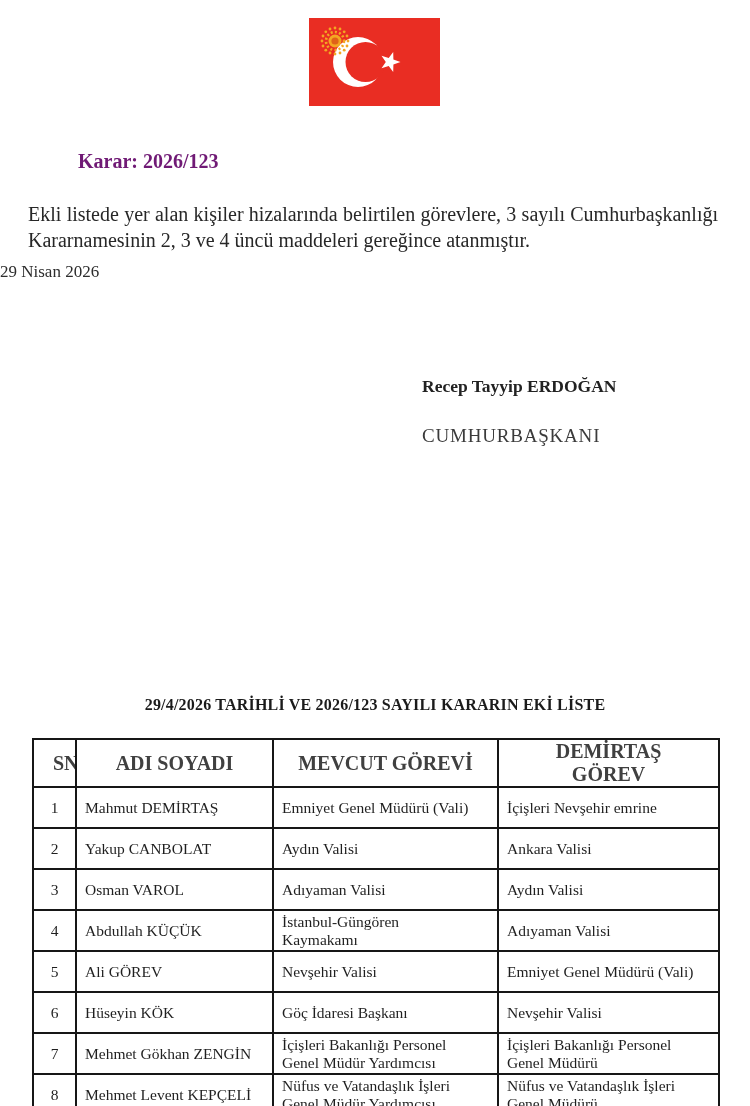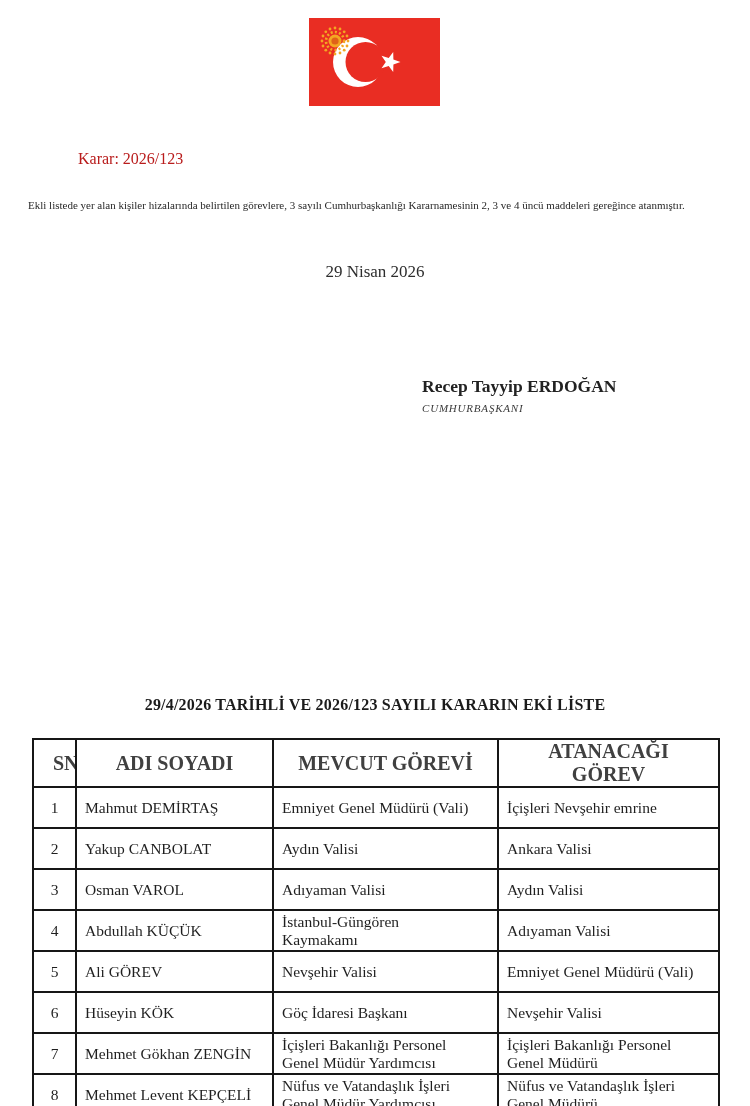"Karar: 2026/123" .decision-no { color: #b91c1c -> #701a75; font-size: 16px -> 20px; font-weight: normal -> bold }
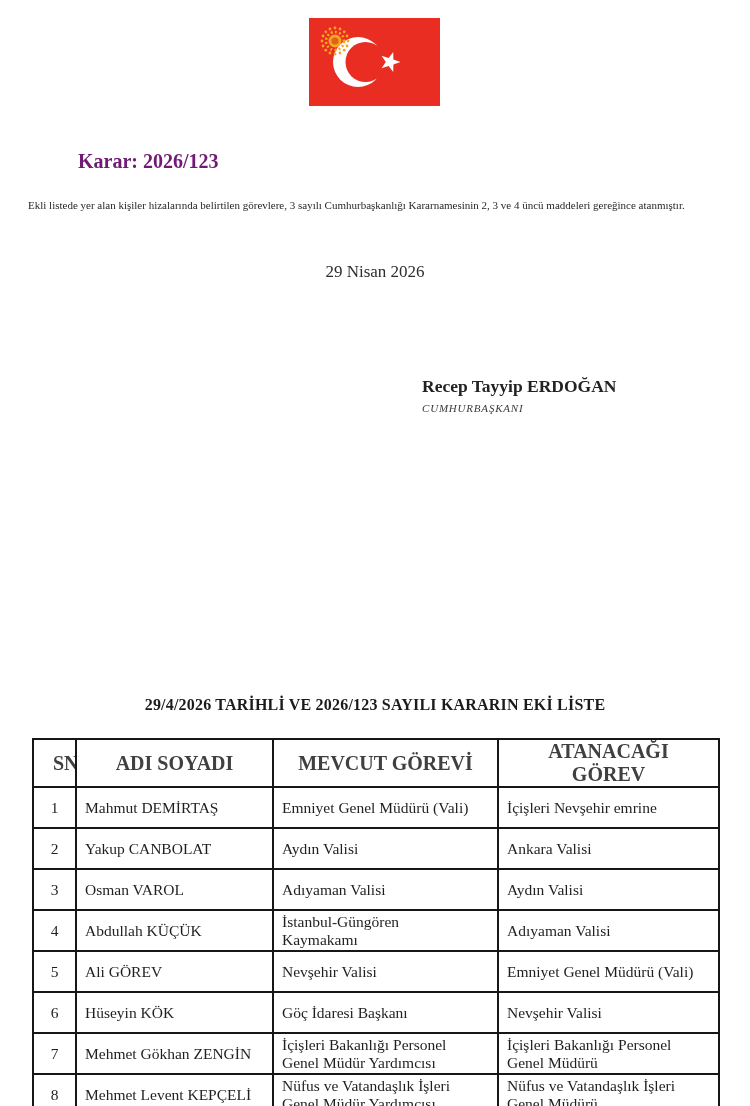"Ekli listede yer alan kişiler" .body-text { font-size: 11px -> 20px }
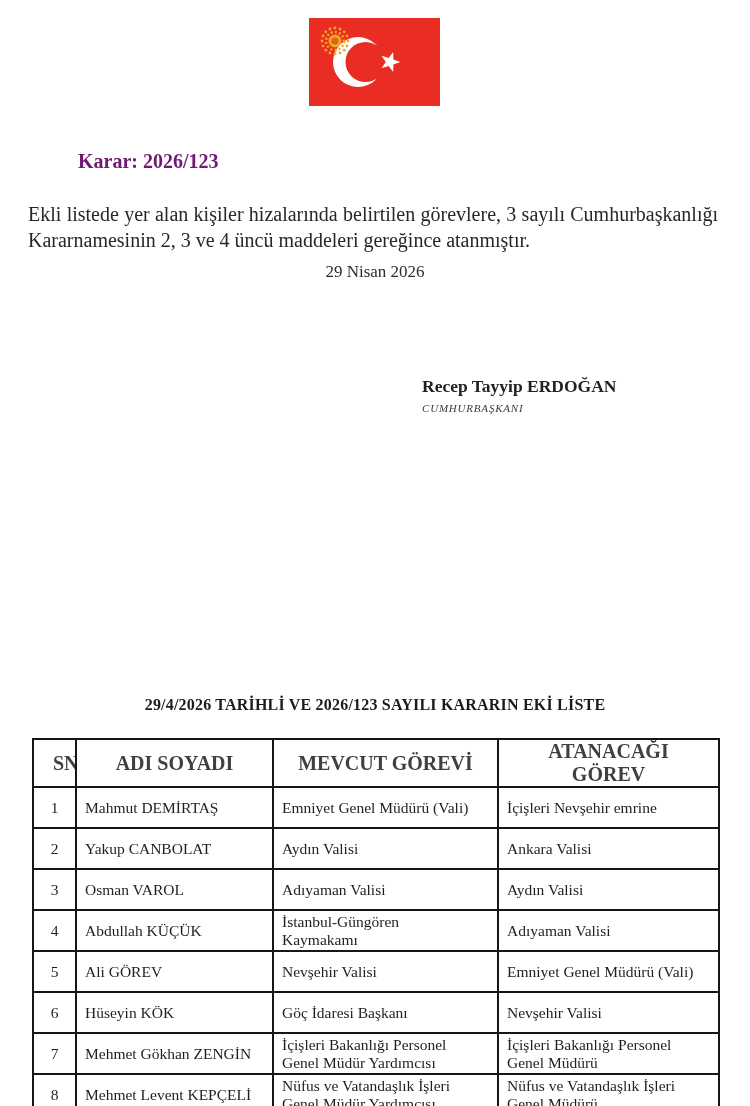"29 Nisan 2026" .decree-date { text-align: center -> left }
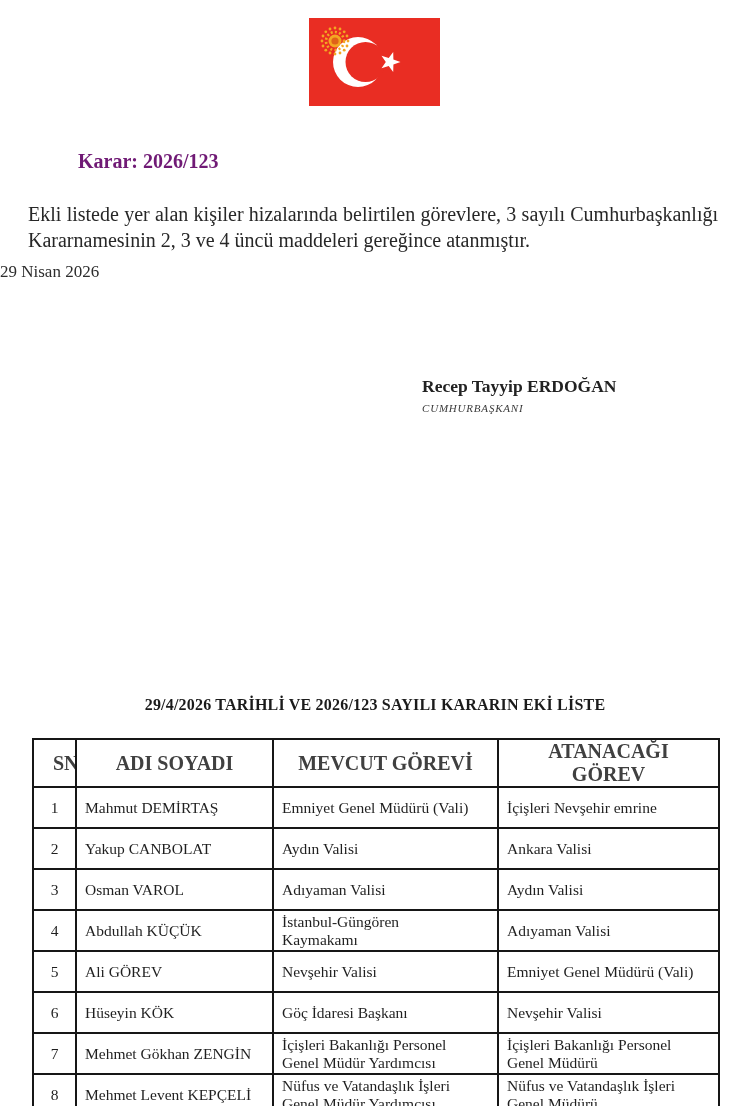"CUMHURBAŞKANI" .sig-title { font-size: 11px -> 19px; font-style: italic -> none; margin-top: 5px -> 28px }
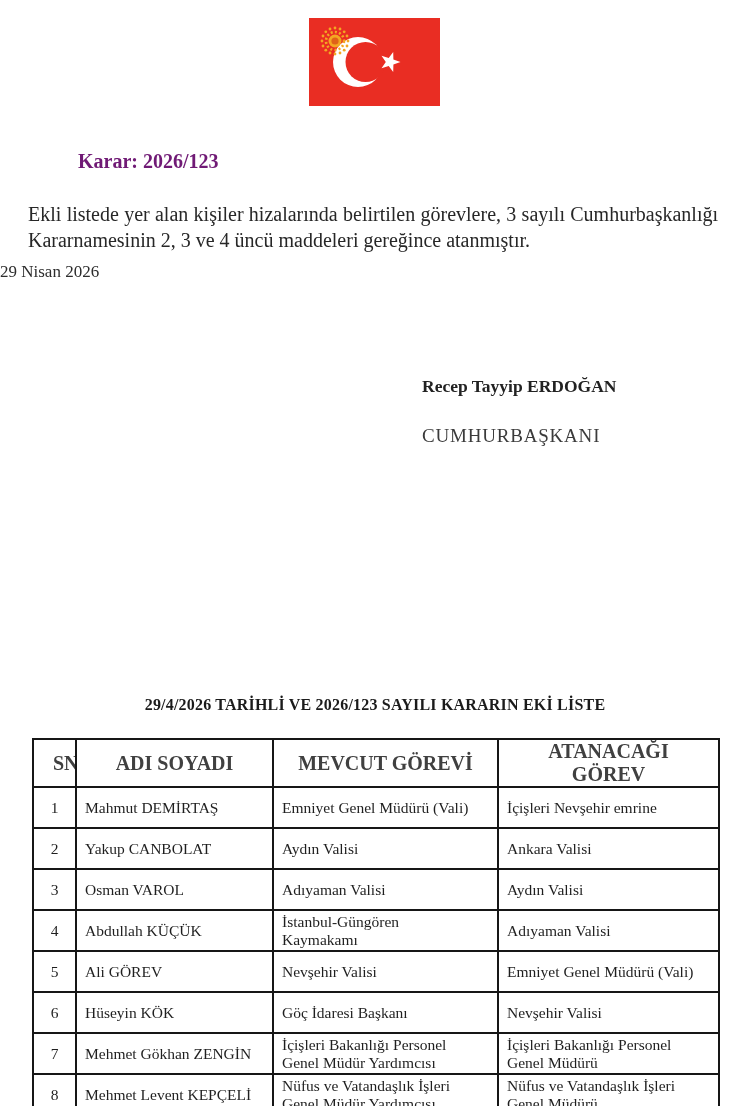"ATANACAĞI GÖREV" th { text: ATANACAĞI -> DEMİRTAŞ }
